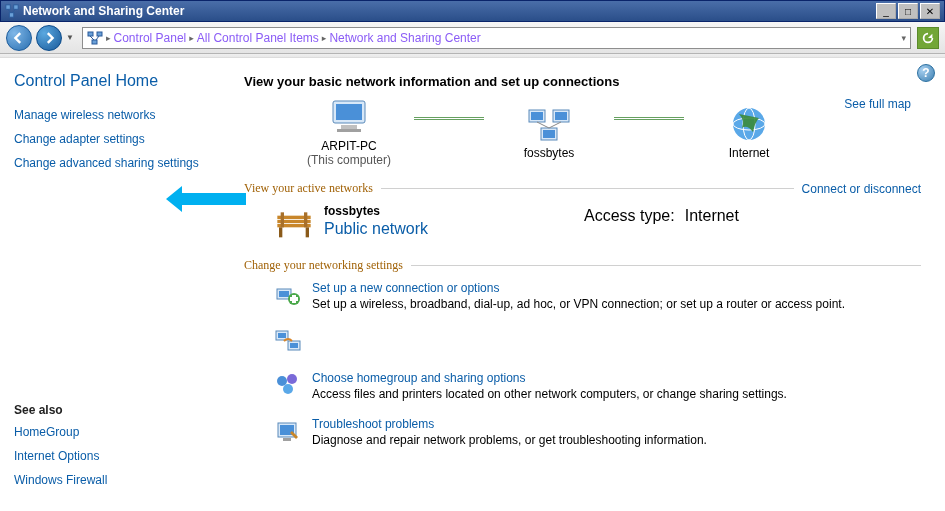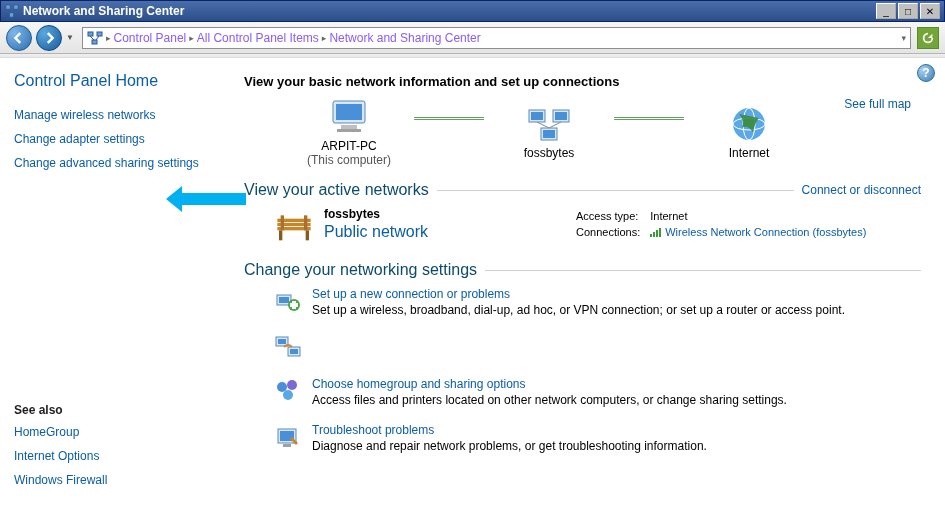"View your active networks" .section-title { color: #0c4a6e -> #a16207; font-family: none -> Liberation Serif, serif; font-size: 16px -> 12px }
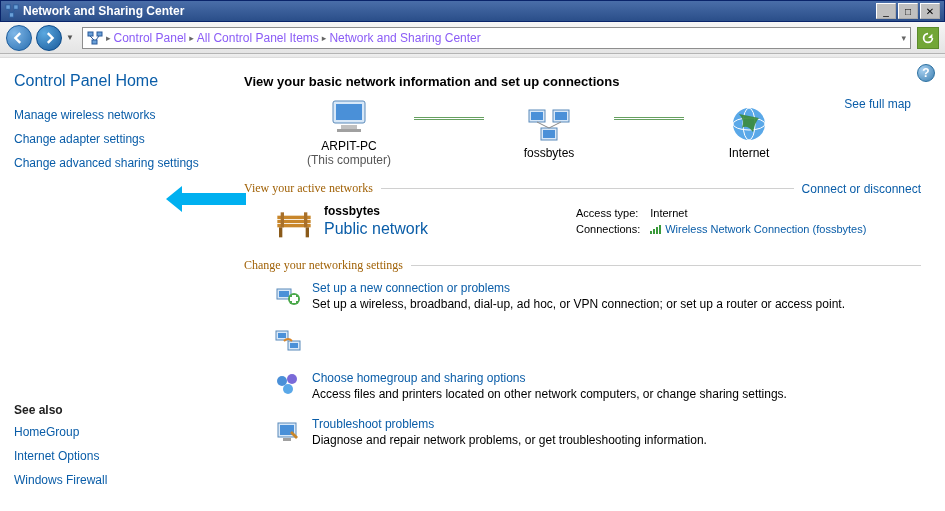"Access type:" .an-table { font-size: 11px -> 16px; margin-left: none -> 8px }
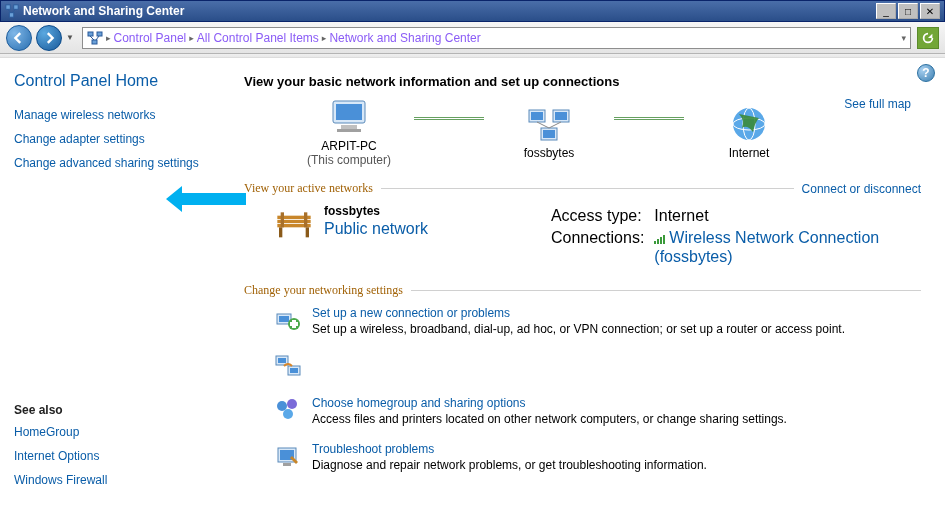"Connections:" tr { html: <tr> <td>Connections:</td> <td> <span><svg> <rect></rect> <rect></rect> <rect></rect> <rect></rect> </svg></span><span>Wireless Network Connection (fossbytes)</span> </td> </tr> -> none }
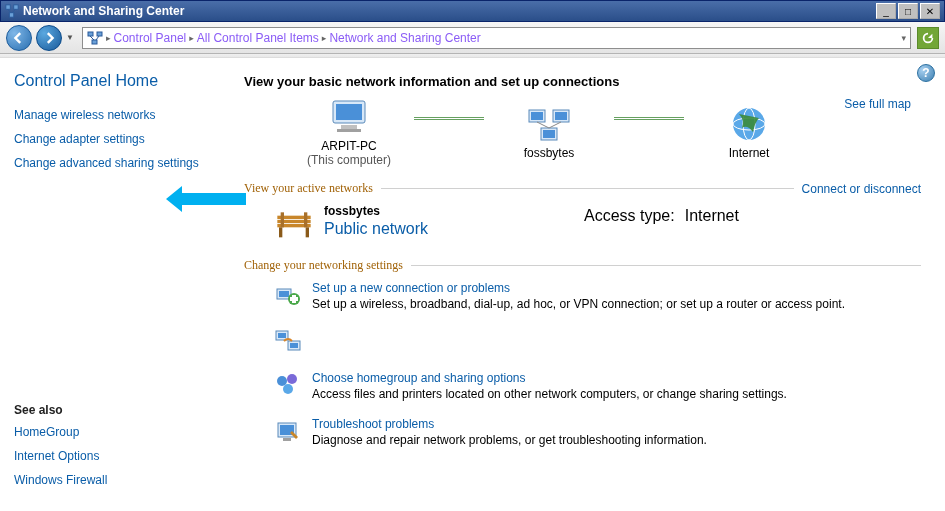"Set up a new connection" div.si-title { text: problems -> options }
